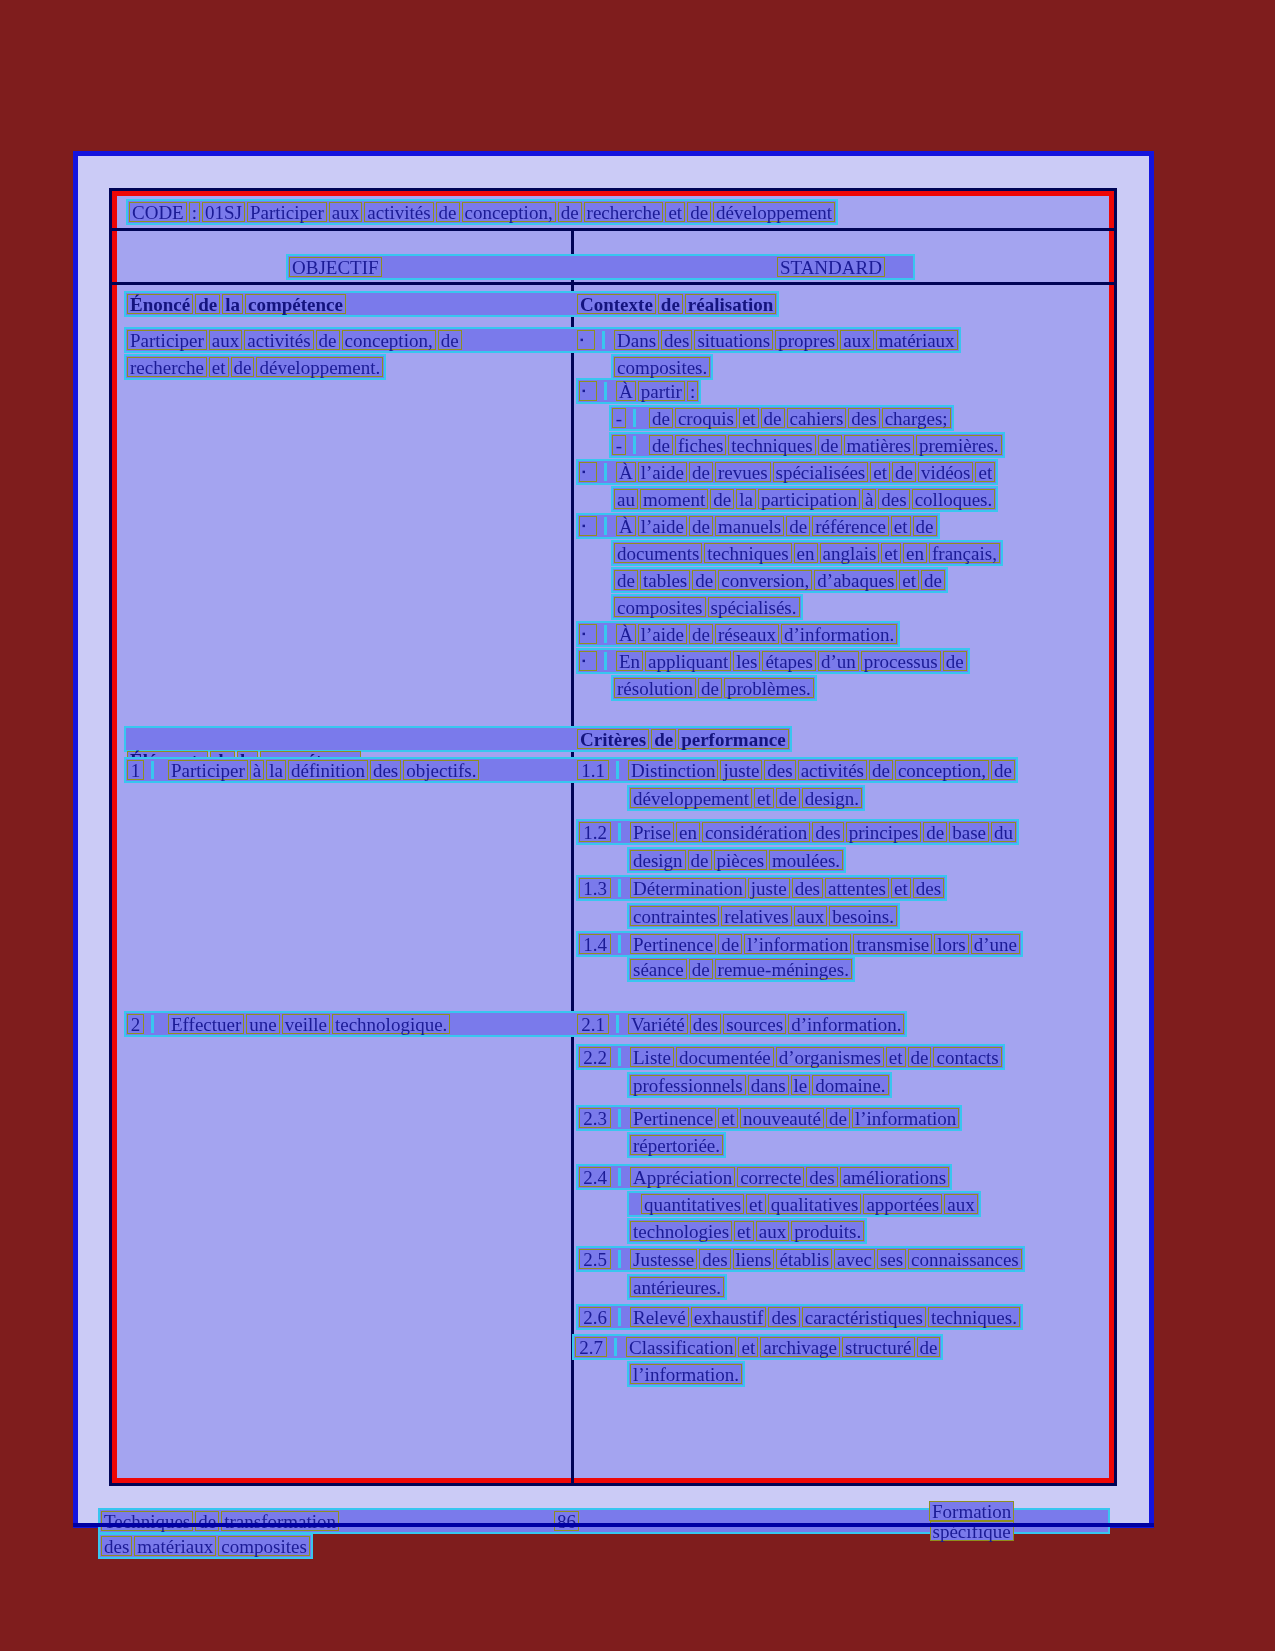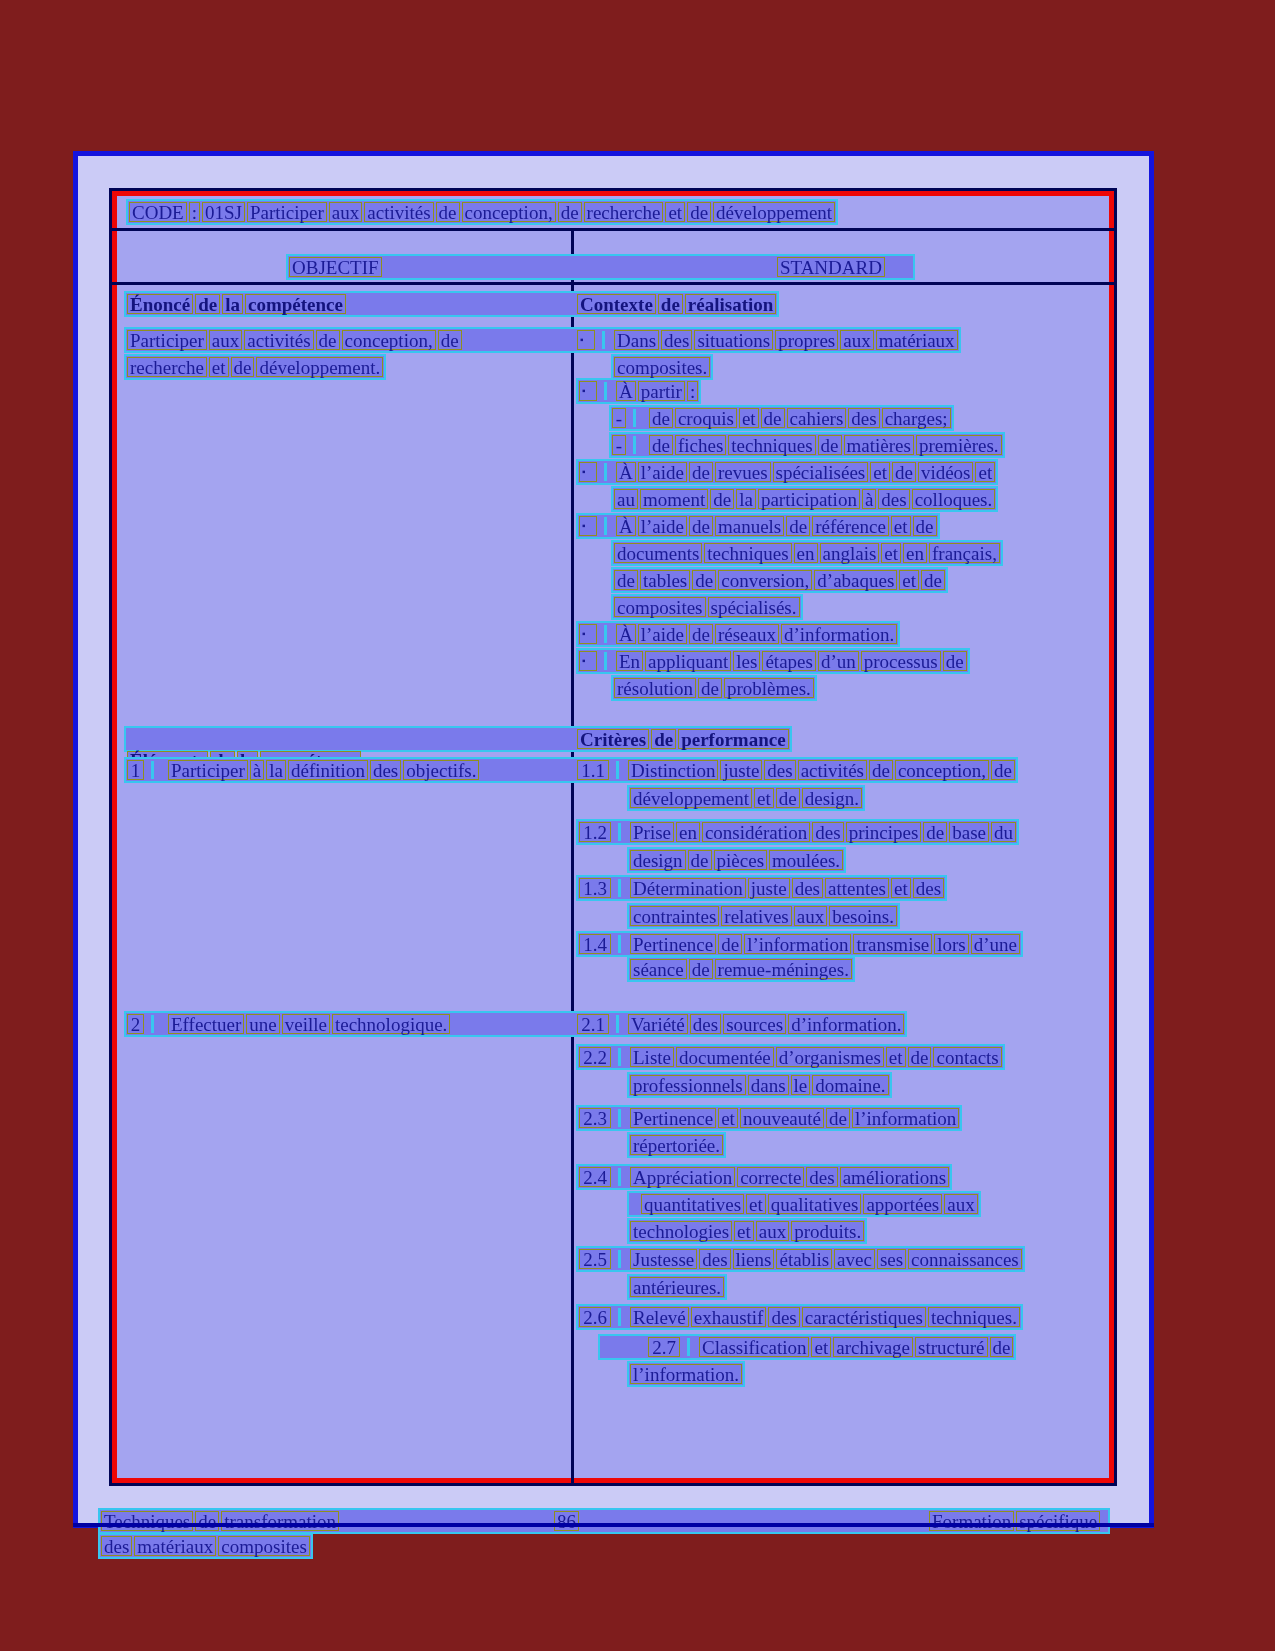"2.7" div.strip { left: 598px -> 572px; padding-left: 47px -> none }
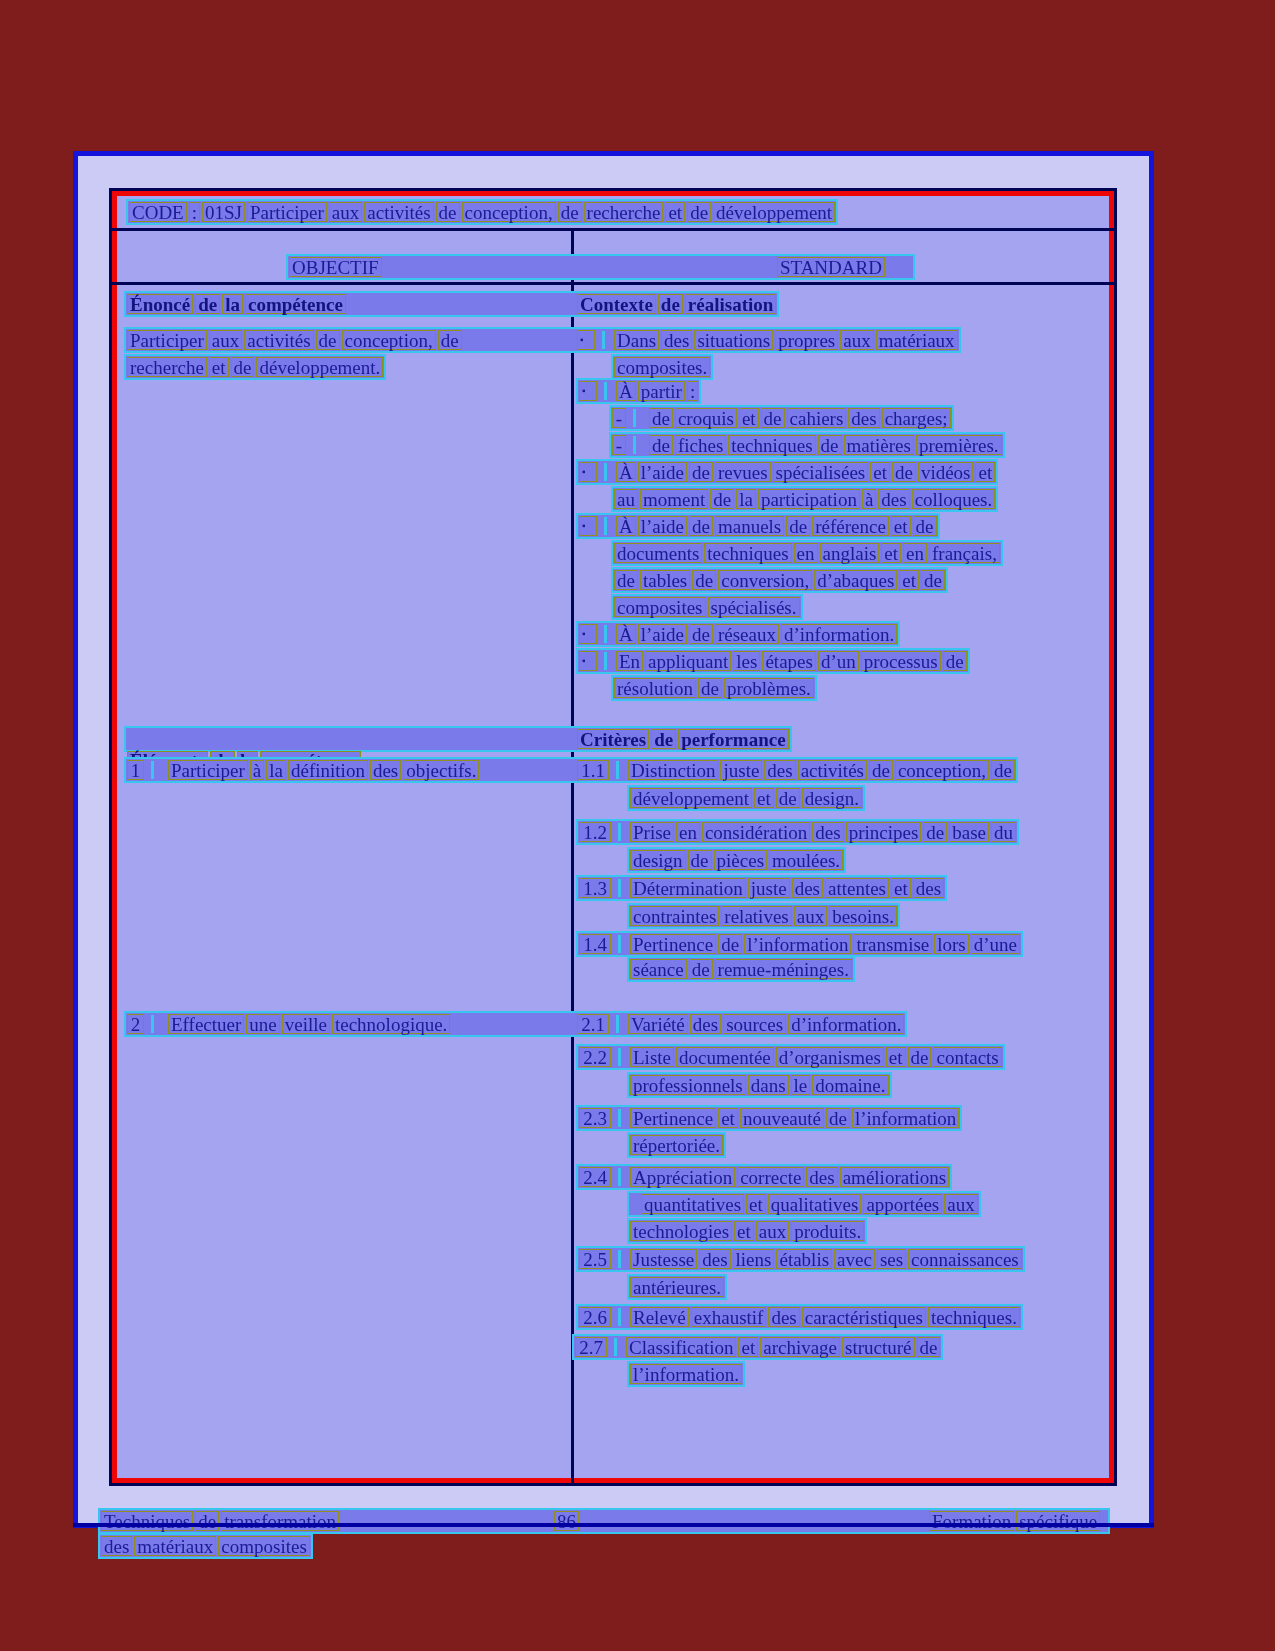"Formation" span.seg { flex-direction: none -> column }
